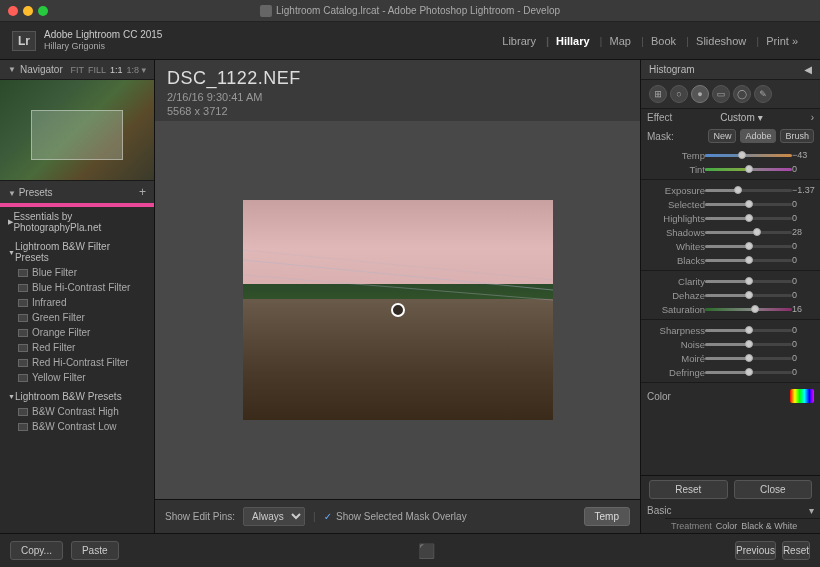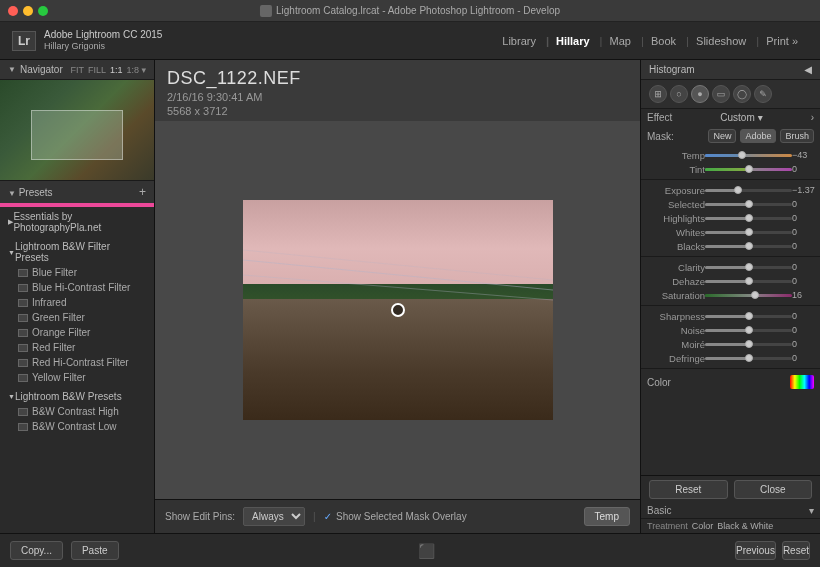"Shadows" div.slider-row { html: none -> <div> <span>Shadows</span> <div> <div></div> <div></div> </div> <span>28</span> </div> }
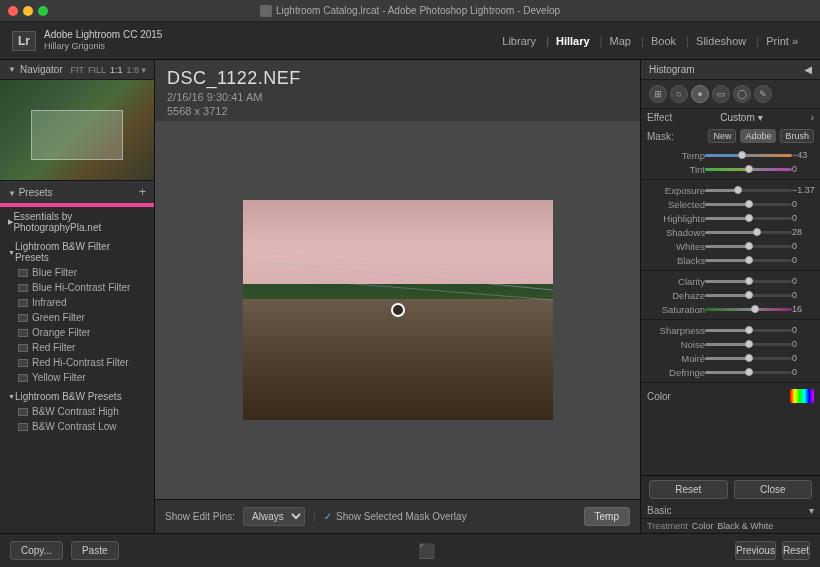"Treatment" .treatment-row { margin-left: none -> 24px }
